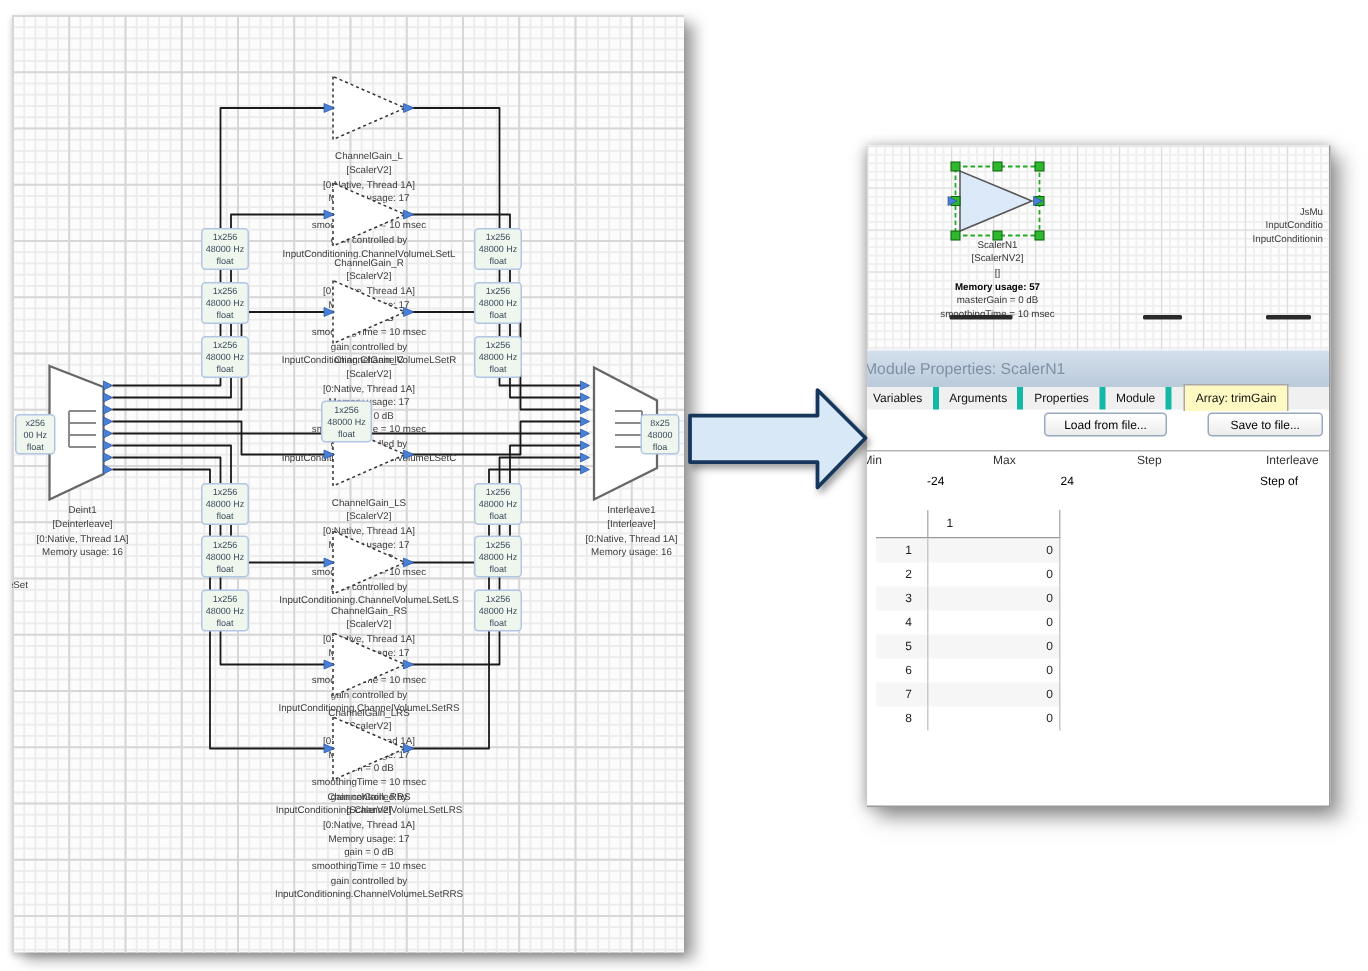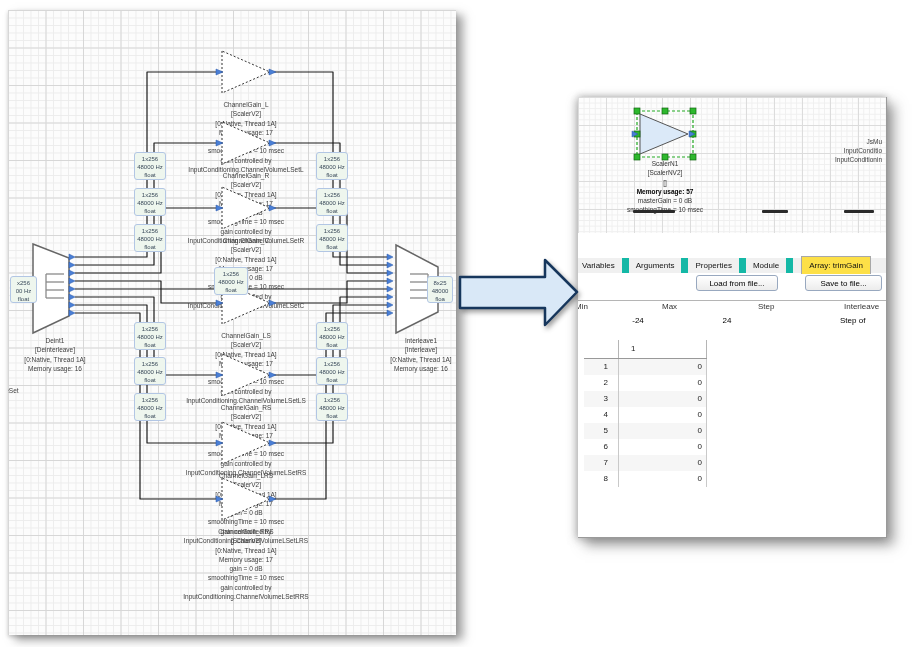"Module Properties: ScalerN1" div.titlebar { html: none -> <div> <span>Module Properties: ScalerN1</span> </div> }
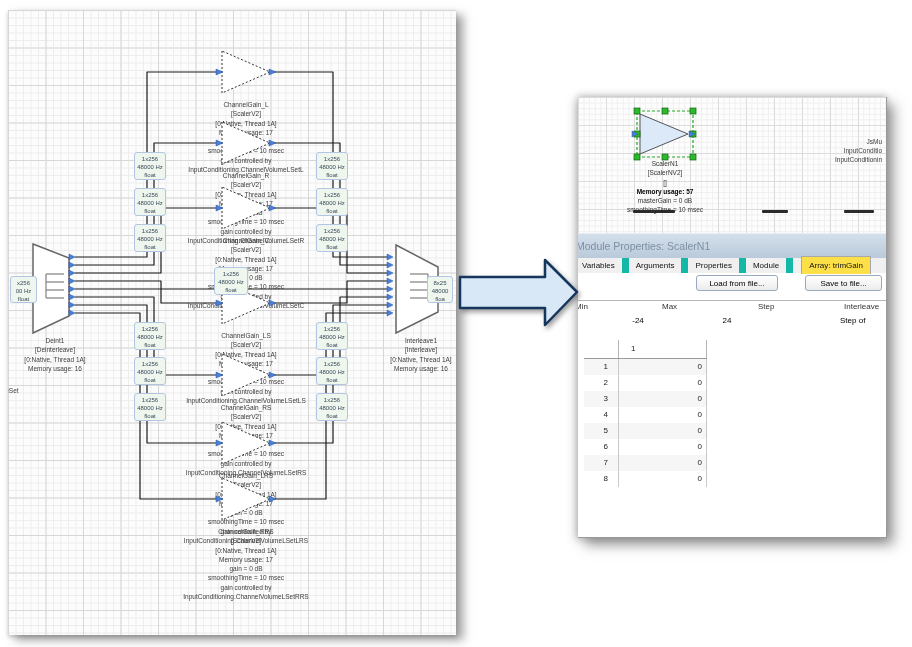"Variables" .tab { border-right: 7px solid #14b8a6 -> 4px solid #14b8a6 }
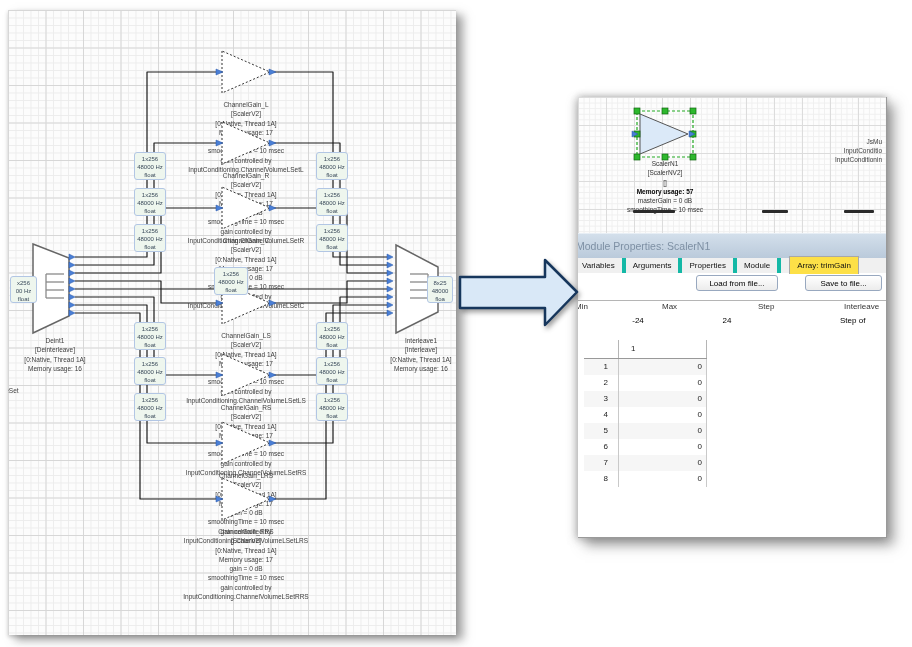"Array: trimGain" .tab.active { background: #fde047 -> #fef9c3 }
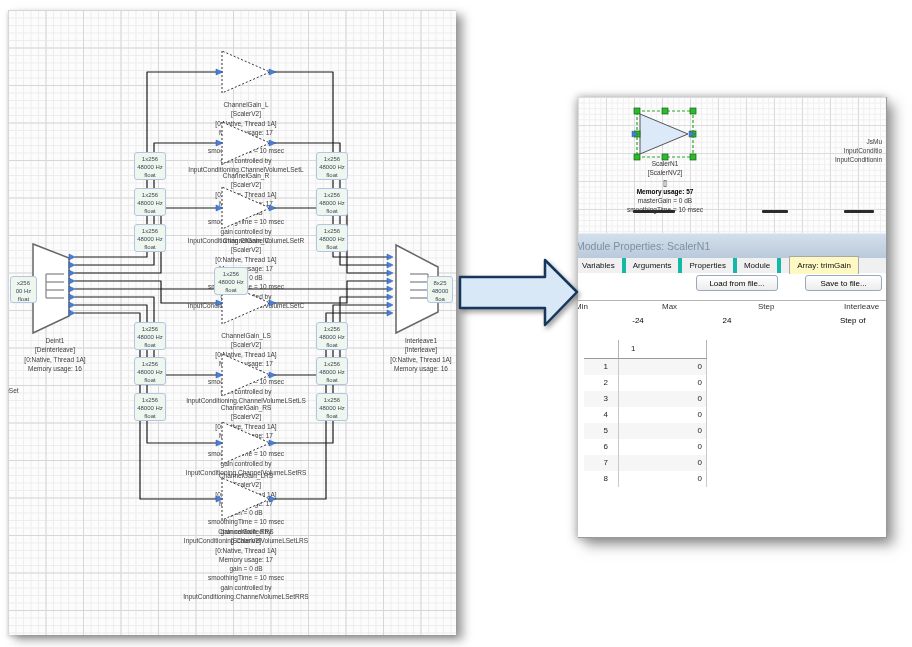"-24" .ra { text-align: center -> left }
